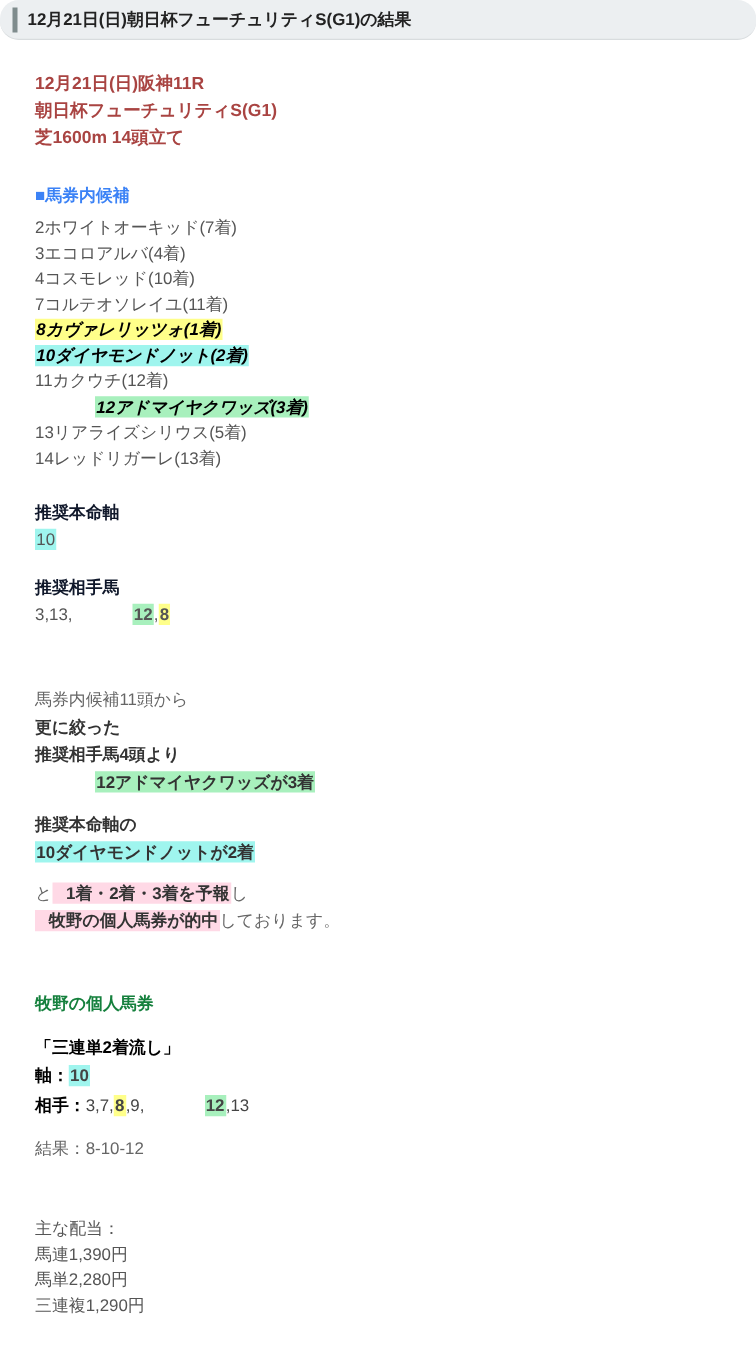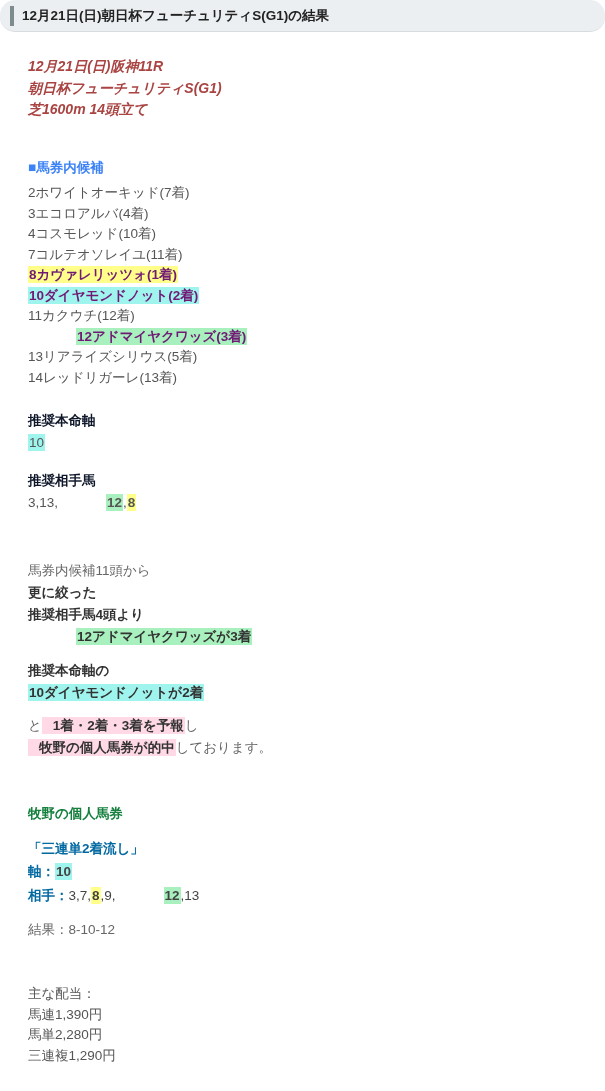"12月21日(日)阪神11R" .race-head { font-style: italic -> none; margin-bottom: 38px -> 27px }
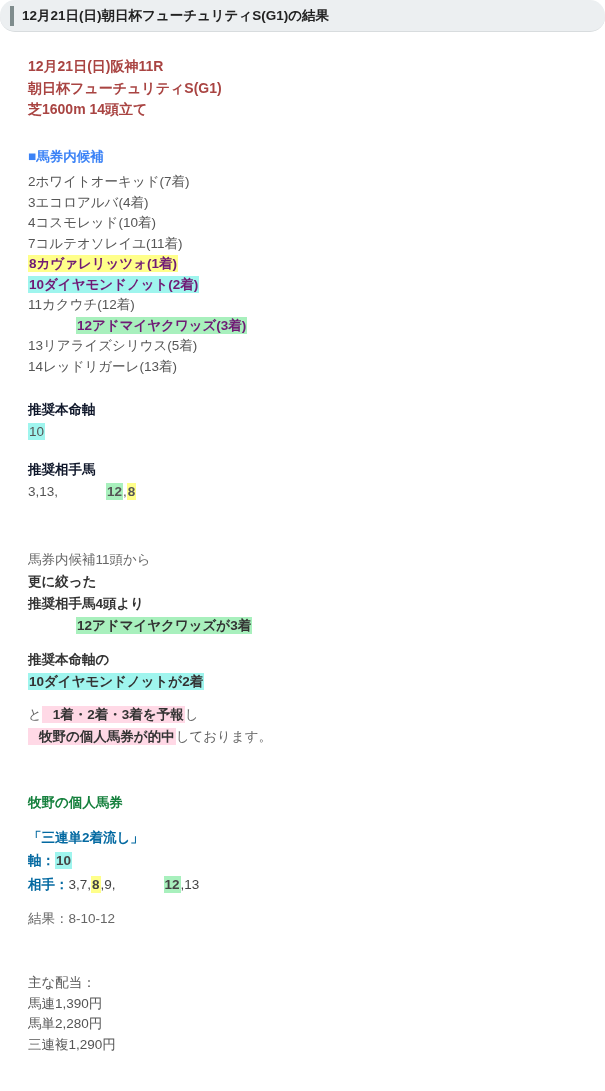"8カヴァレリッツォ(1着)" .horse-list li.marked { color: #701a75 -> #000000; font-style: none -> italic }
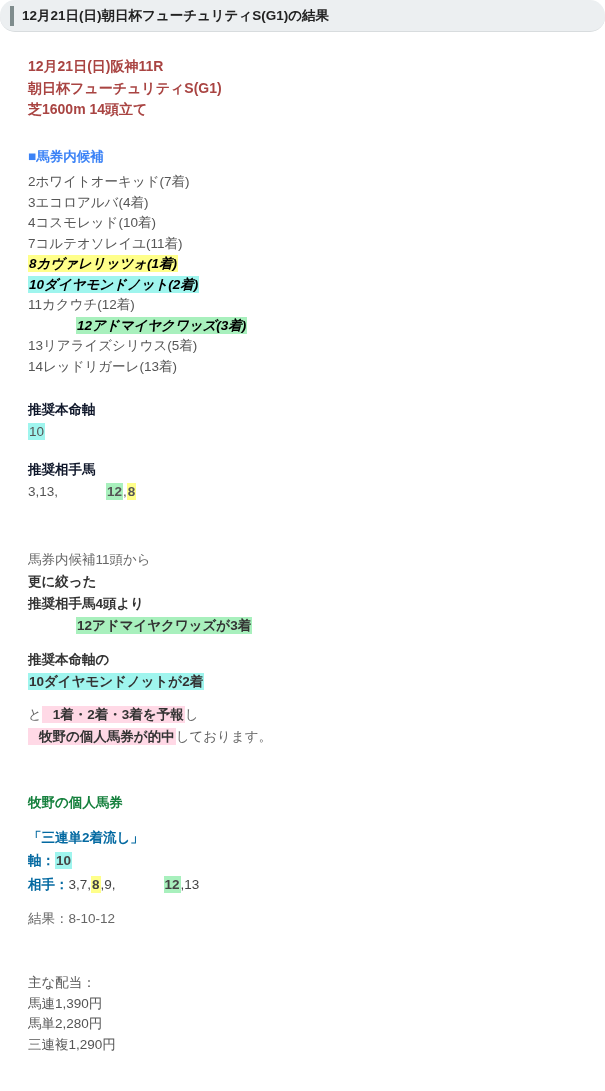"「三連単2着流し」" .ticket-line b { color: #0369a1 -> #000000 }
